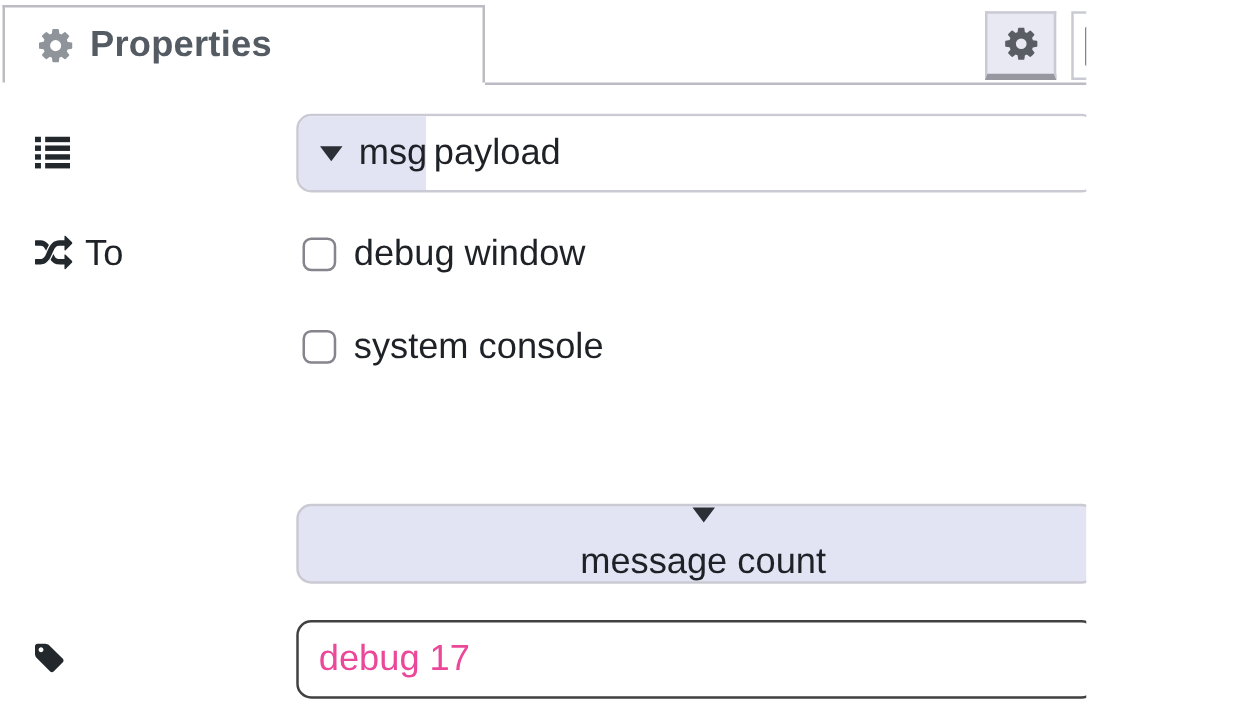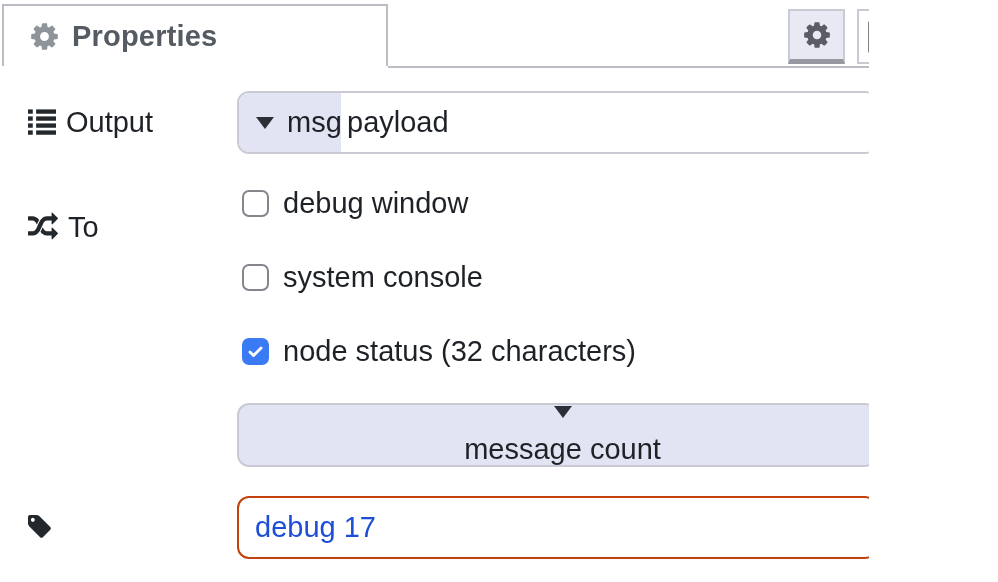"Output" span { html: <span>Output</span> -> none }
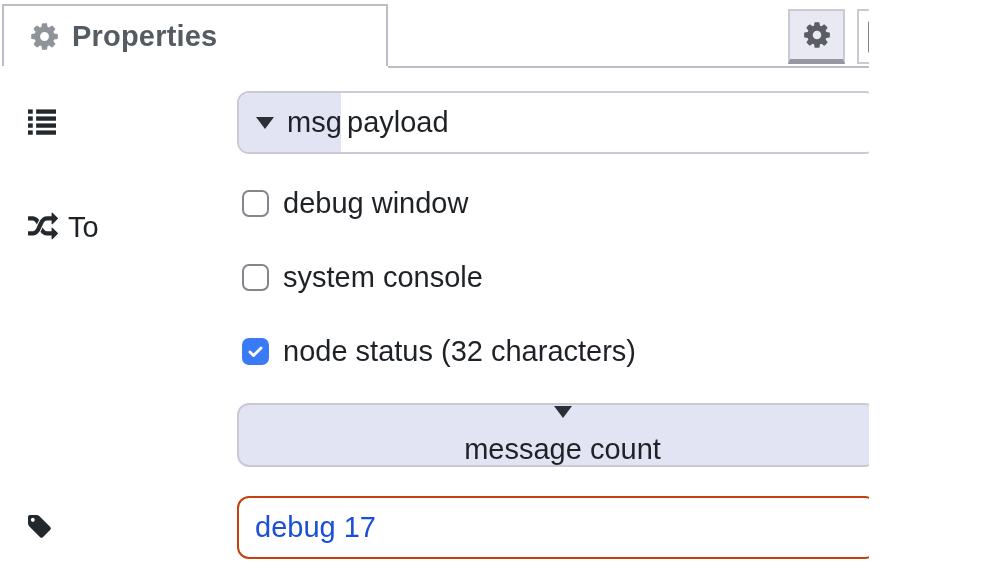"To" .lbl-to { margin-top: 24px -> none }
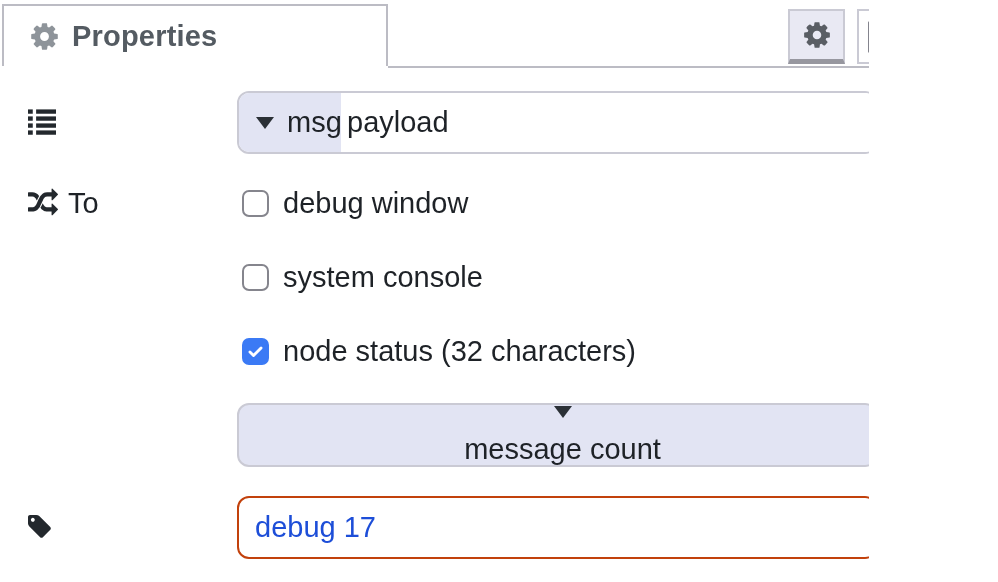"node status (32 characters)" div.check-row { html: <div> <span> <svg> <path></path> </svg> </span> <span>node status (32 characters)</span> </div> -> none }
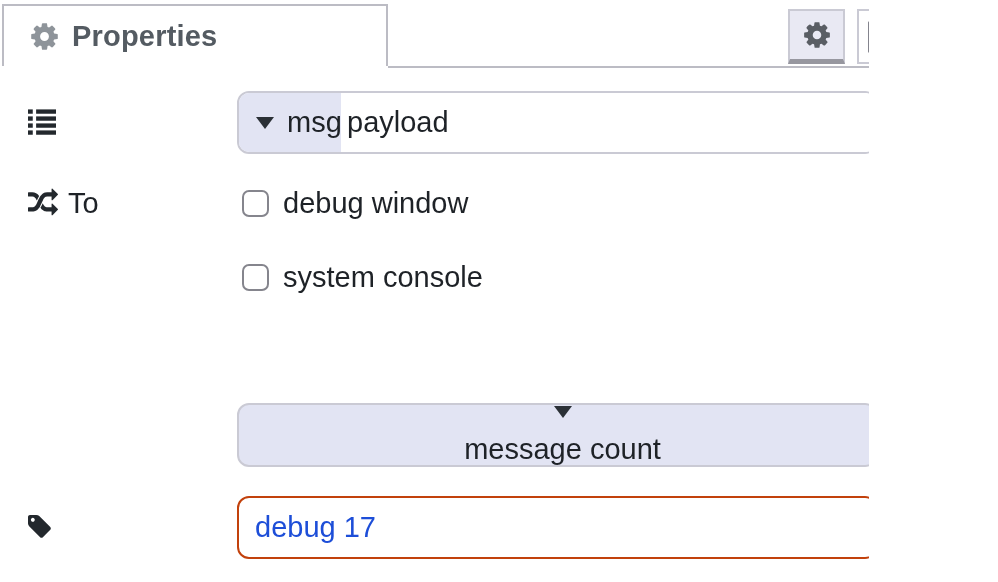"debug 17" .name-input { border: 2px solid #c2410c -> 2px solid #404040; color: #1d4ed8 -> #ec4899 }
